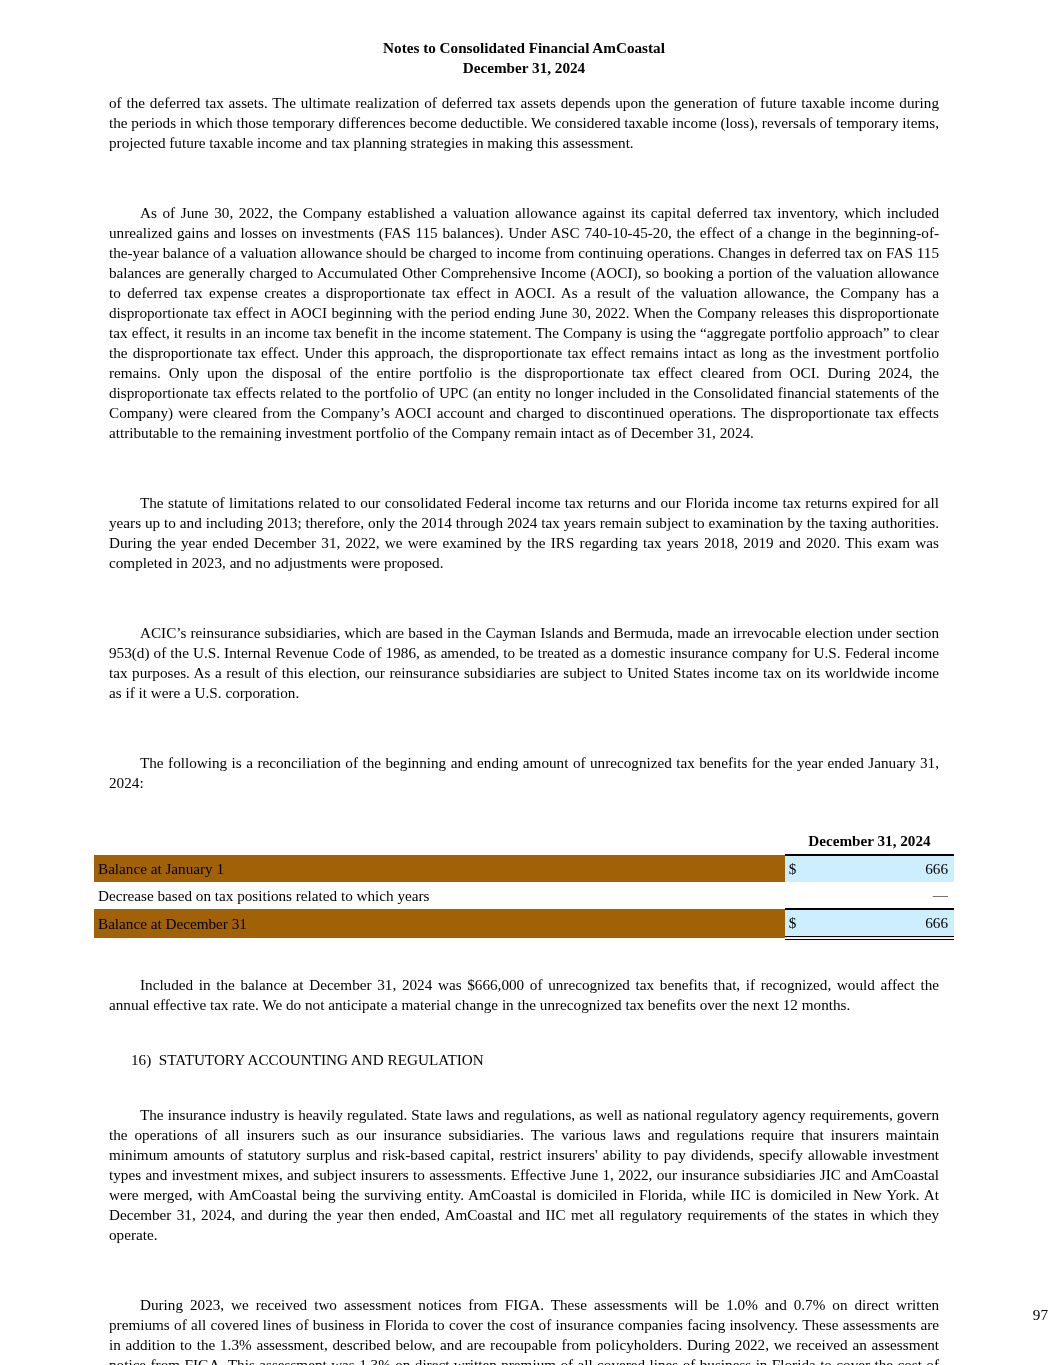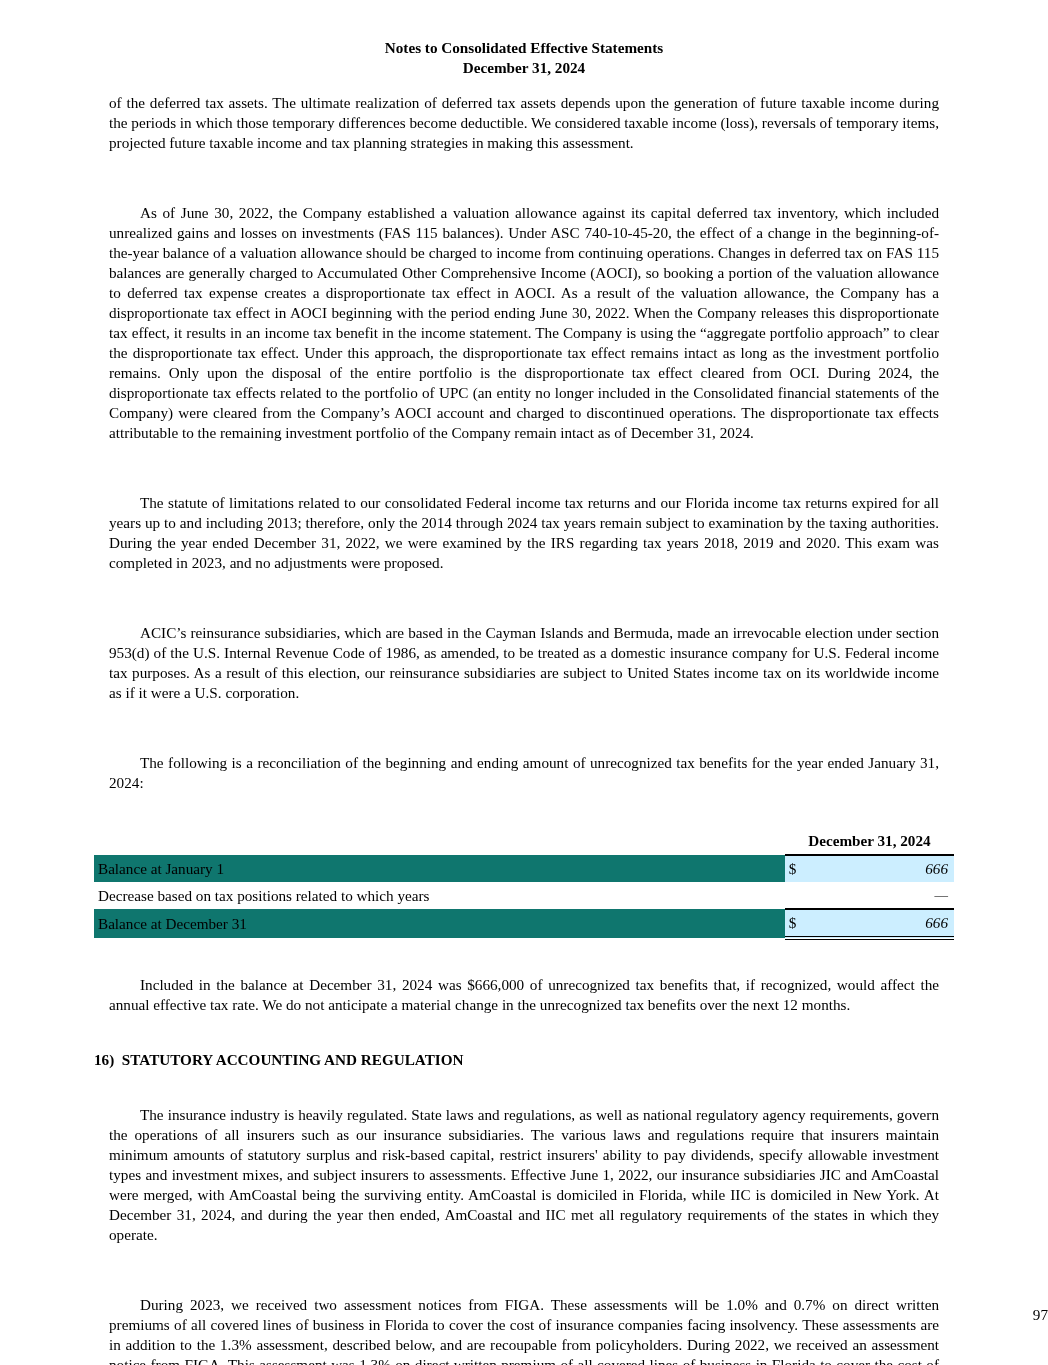"Notes to Consolidated Effective" div.hdr { text: Effective Statements -> Financial AmCoastal }
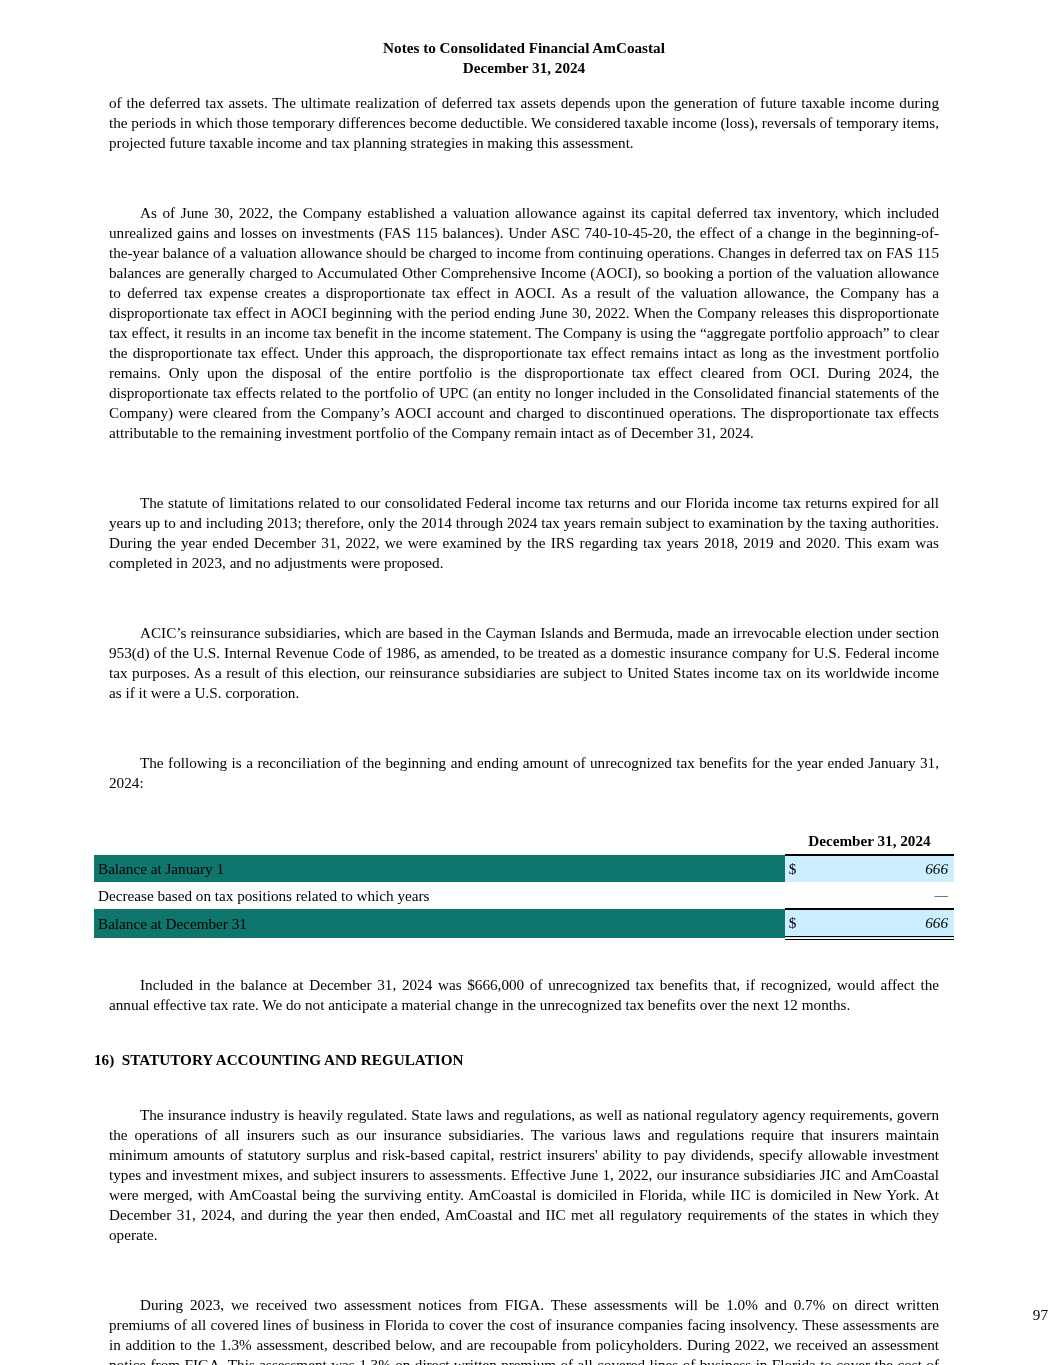"Balance at January 1" .shade td.lbl, .shade td.fill { background: #0f766e -> #a16207 }
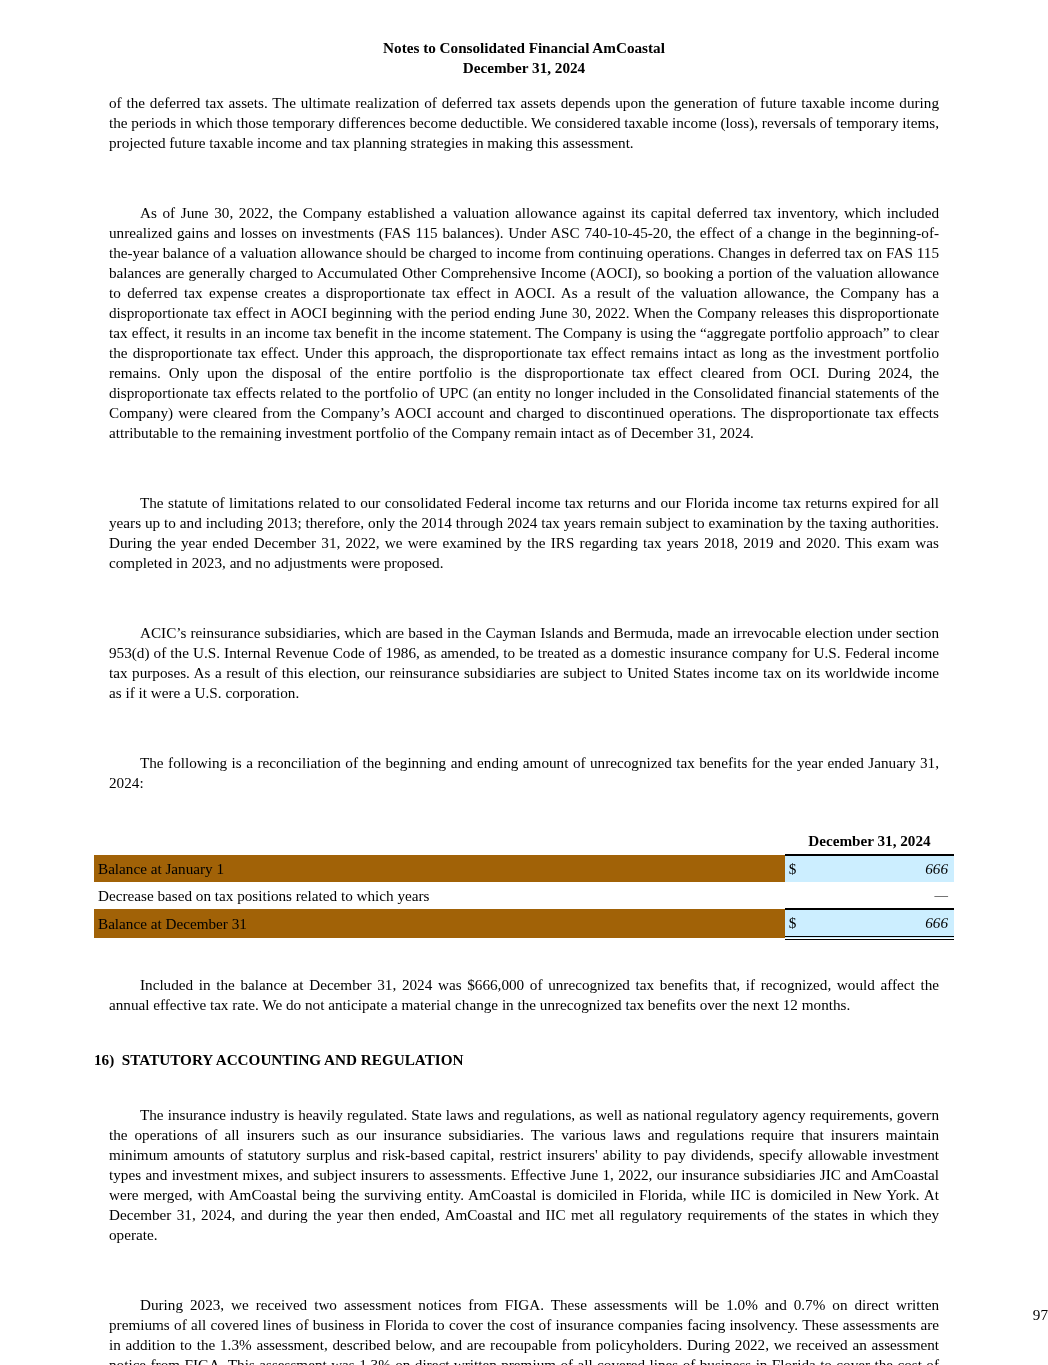"666" td.amt { font-style: italic -> none }
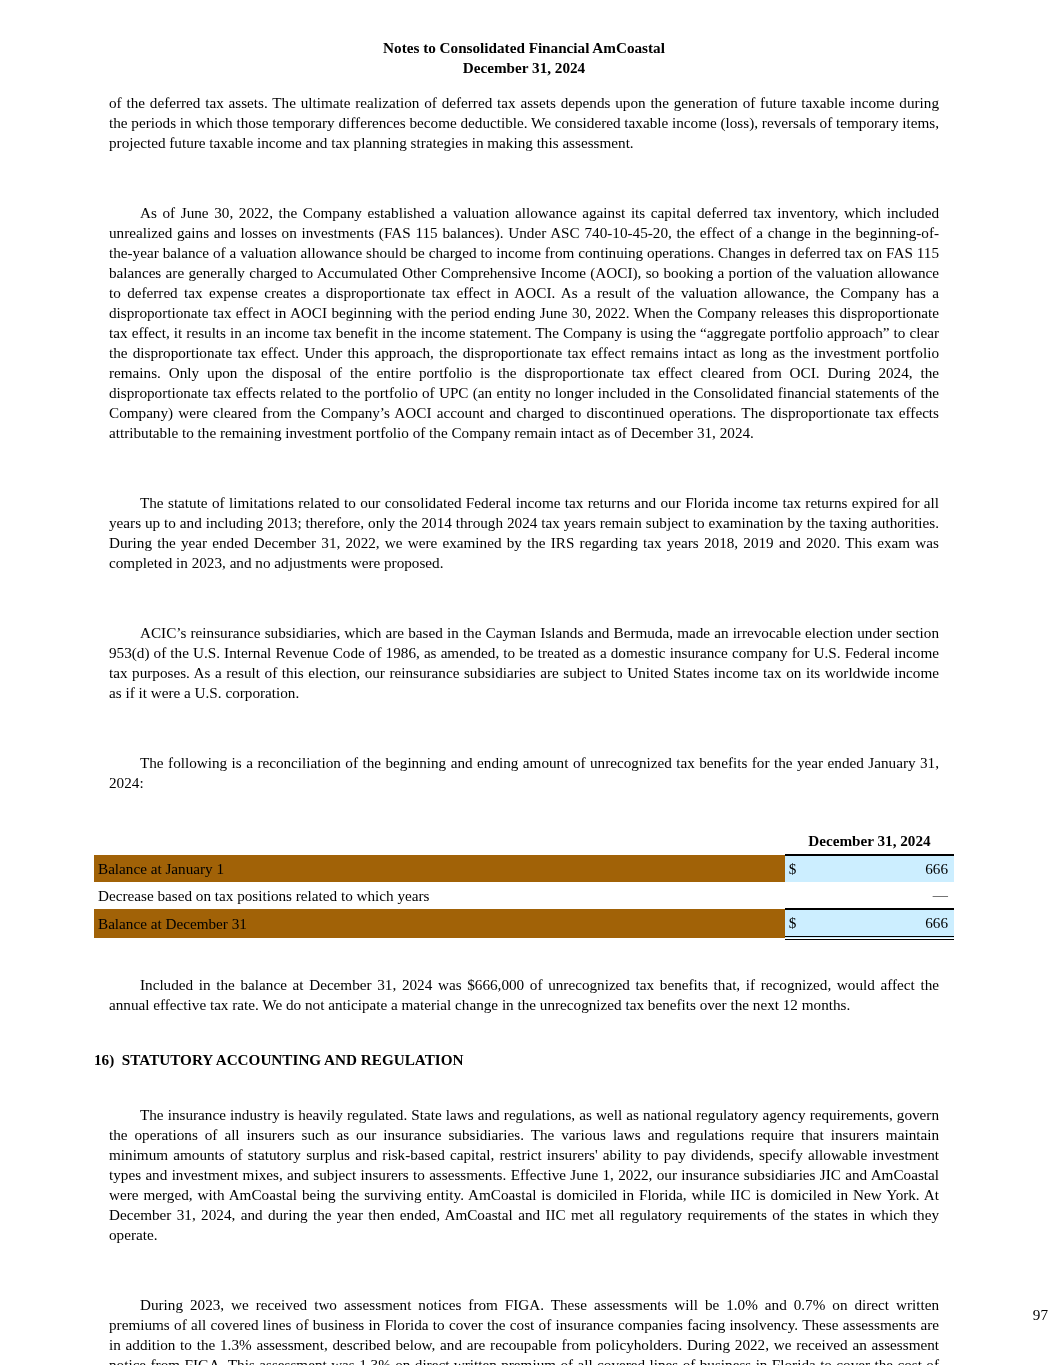"16) STATUTORY ACCOUNTING AND REGULATION" .section-title { font-weight: bold -> normal; margin-left: none -> 37px }
